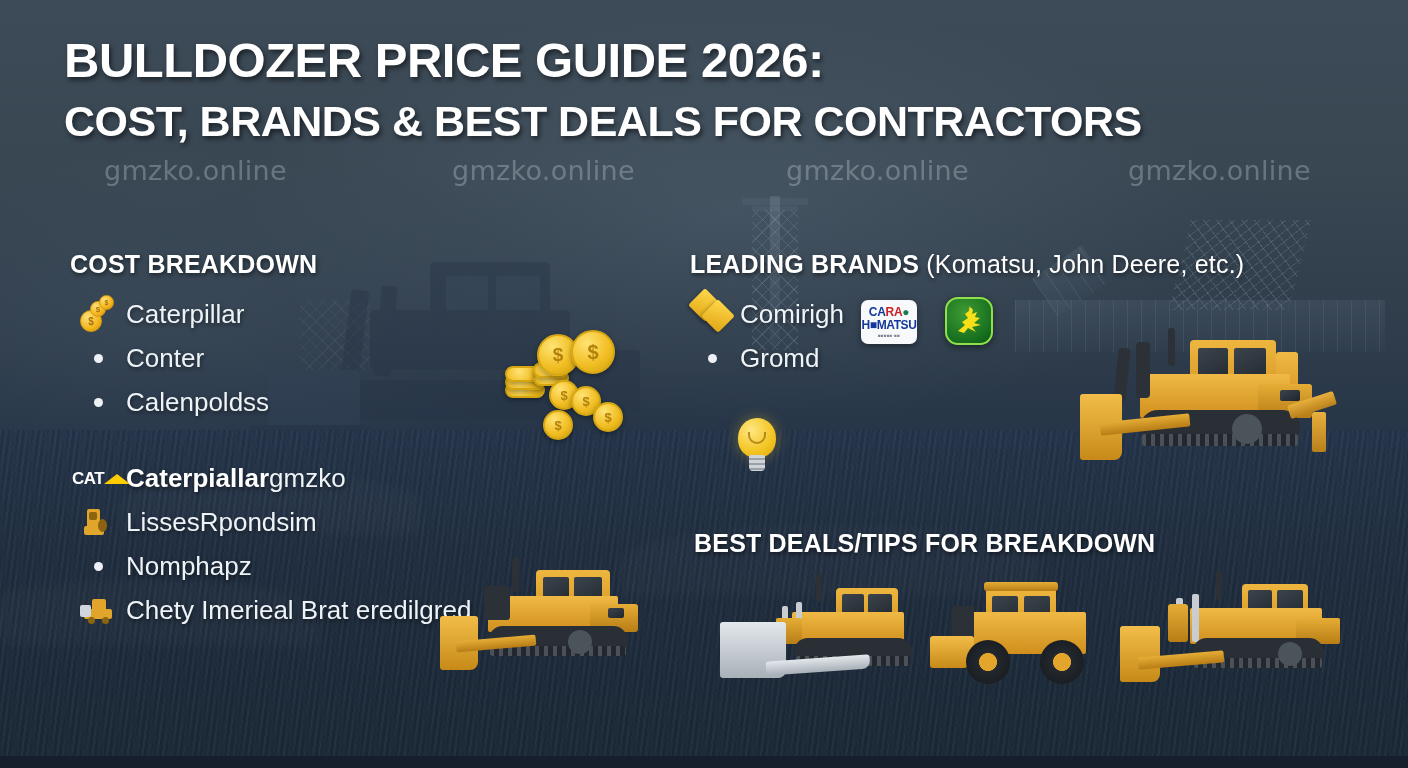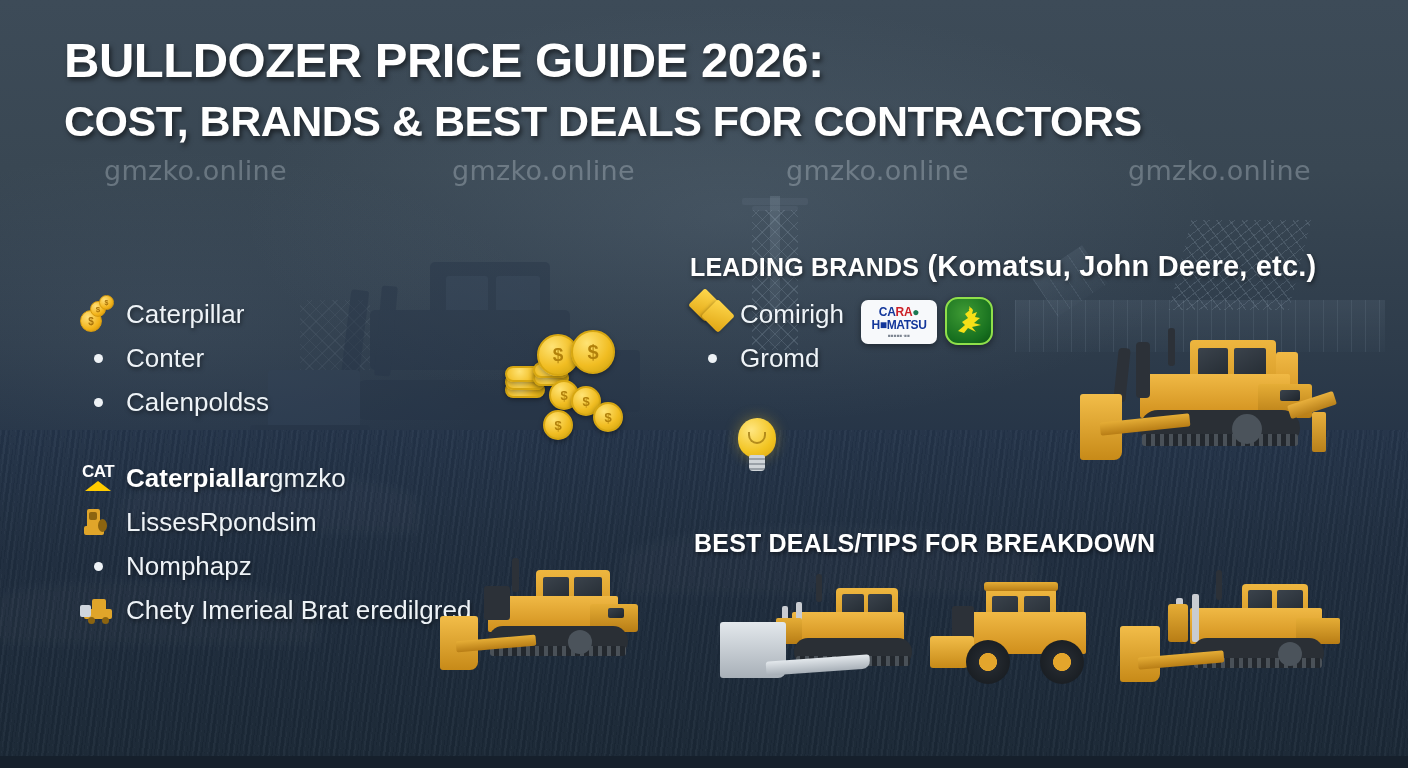"COST BREAKDOWN" div.sec-head { html: none -> <div>COST BREAKDOWN</div> }
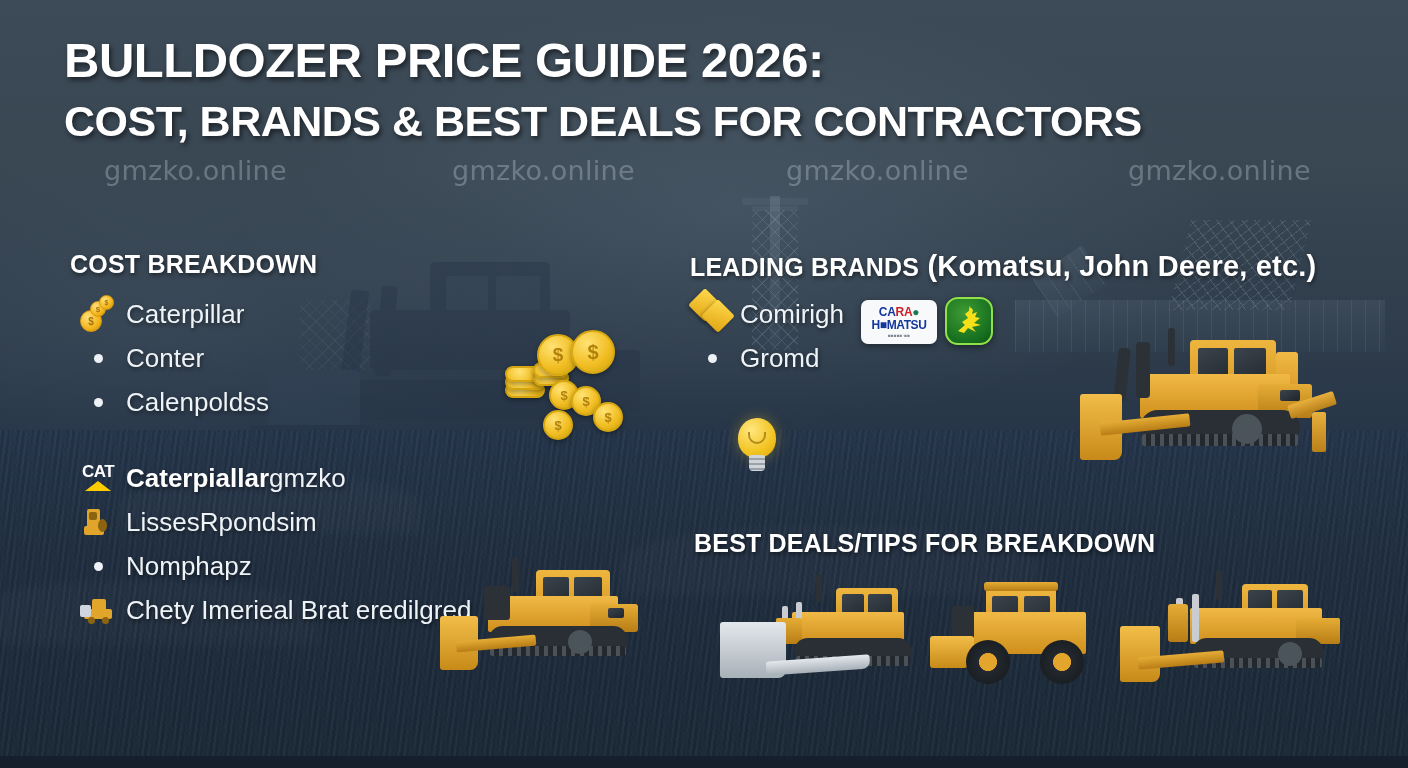"(Komatsu, John Deere, etc.)" .sec-head .subtle { font-size: 29px -> 25px; font-weight: 700 -> 400 }
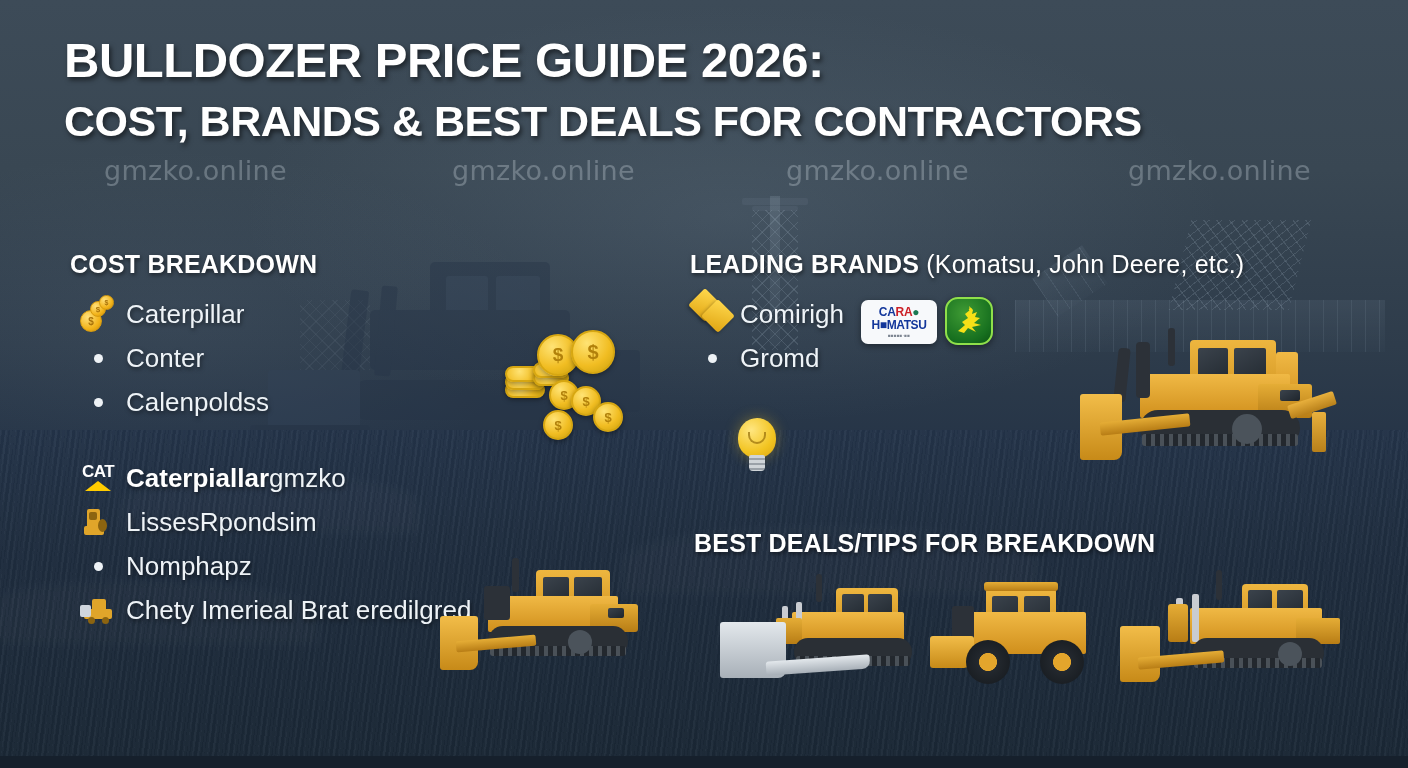"CARA●" .komatsu-badge { width: 76px -> 56px }
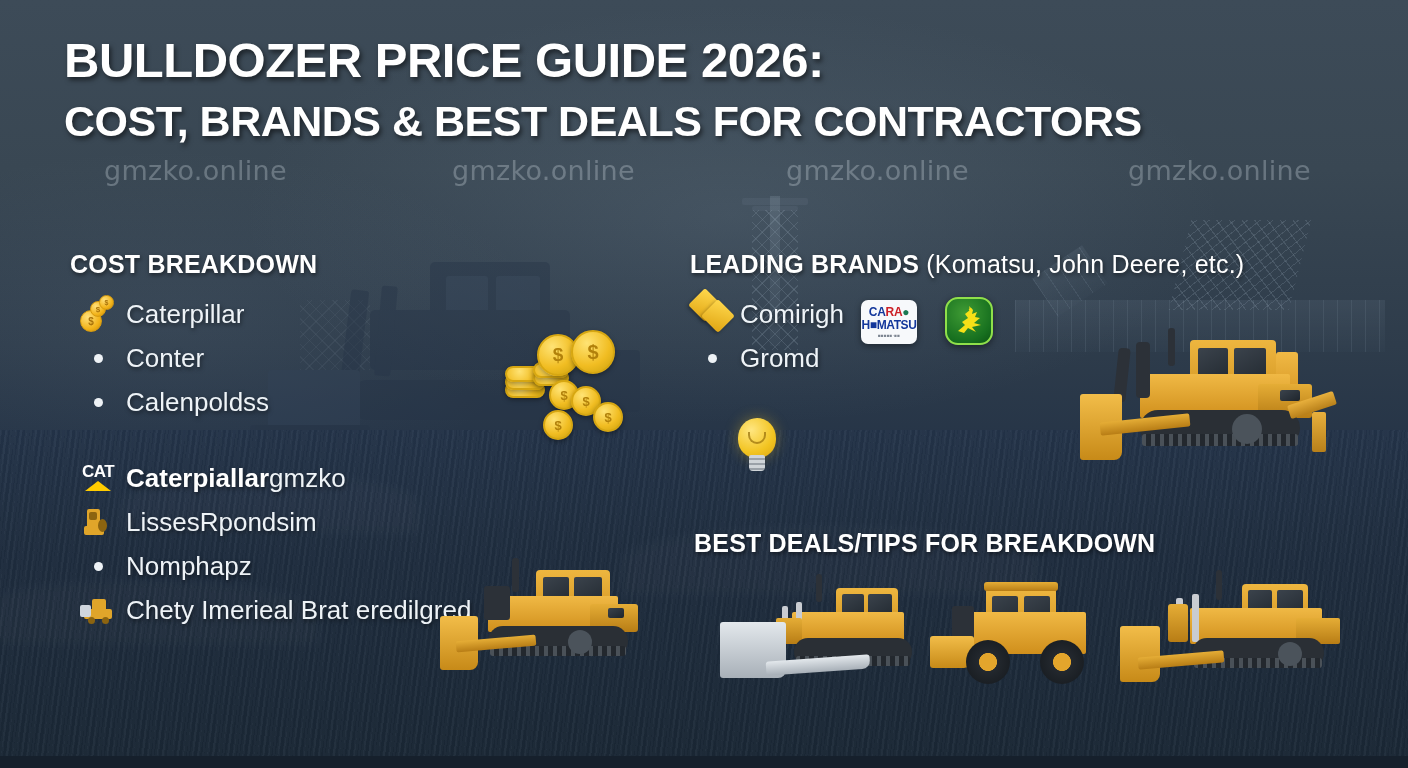"CAT" .cat-logo { flex-direction: column -> row }
